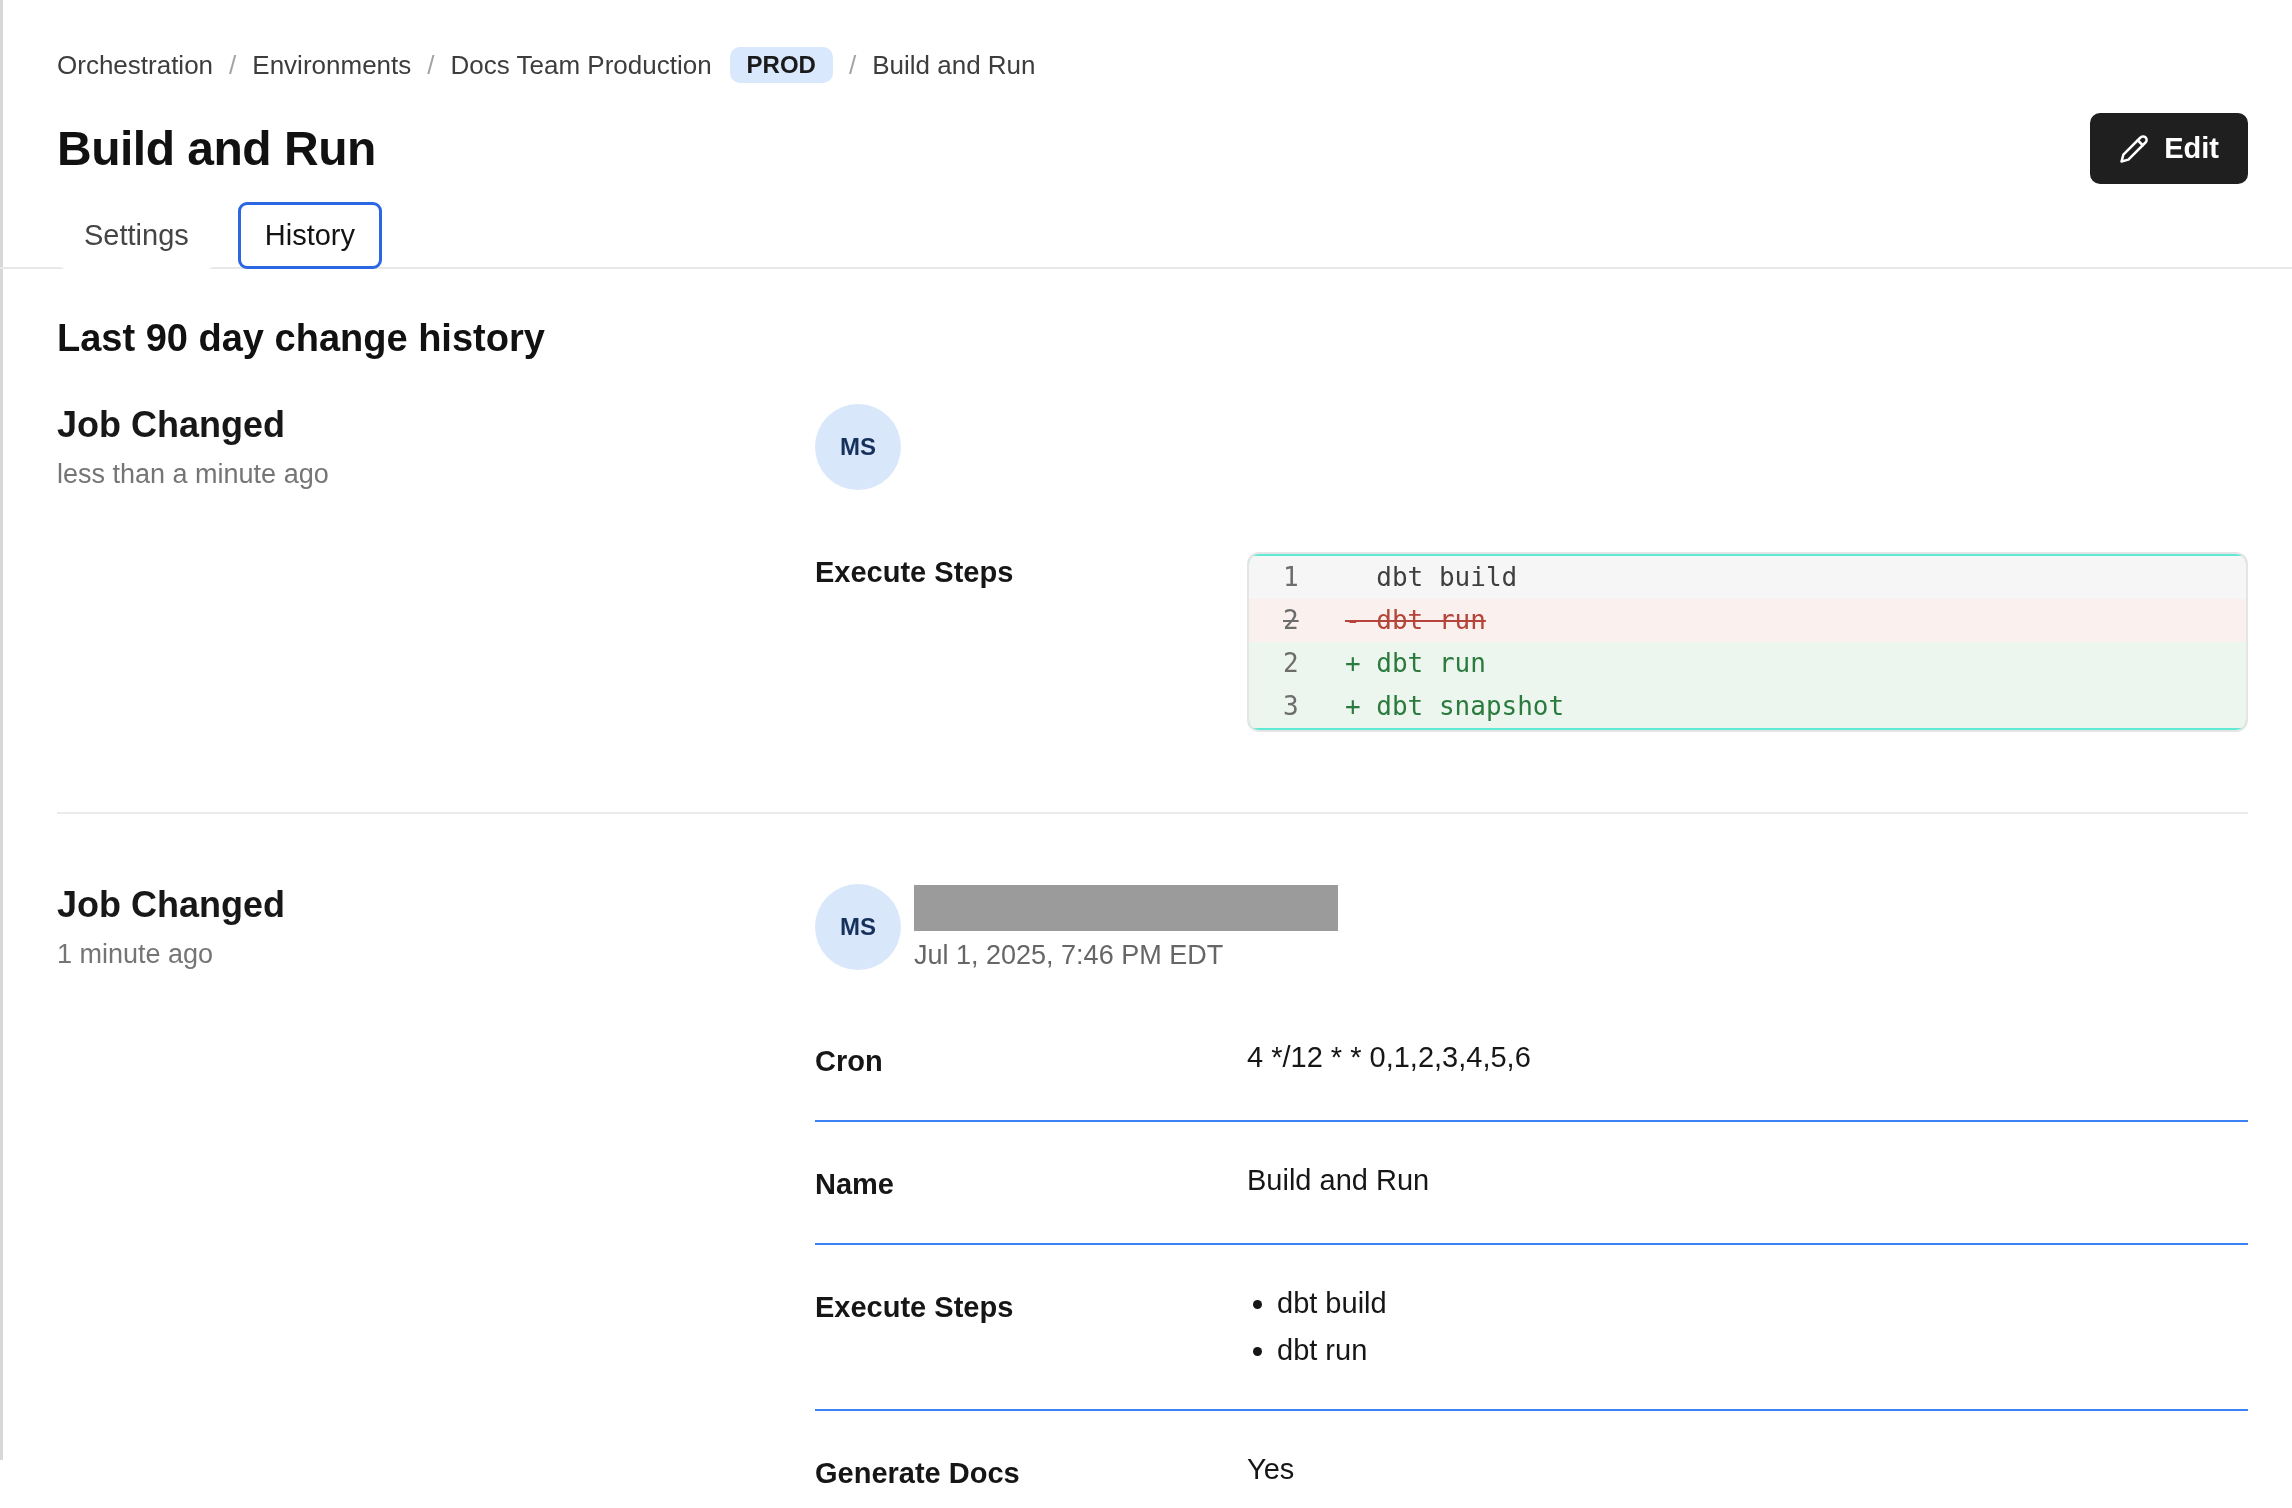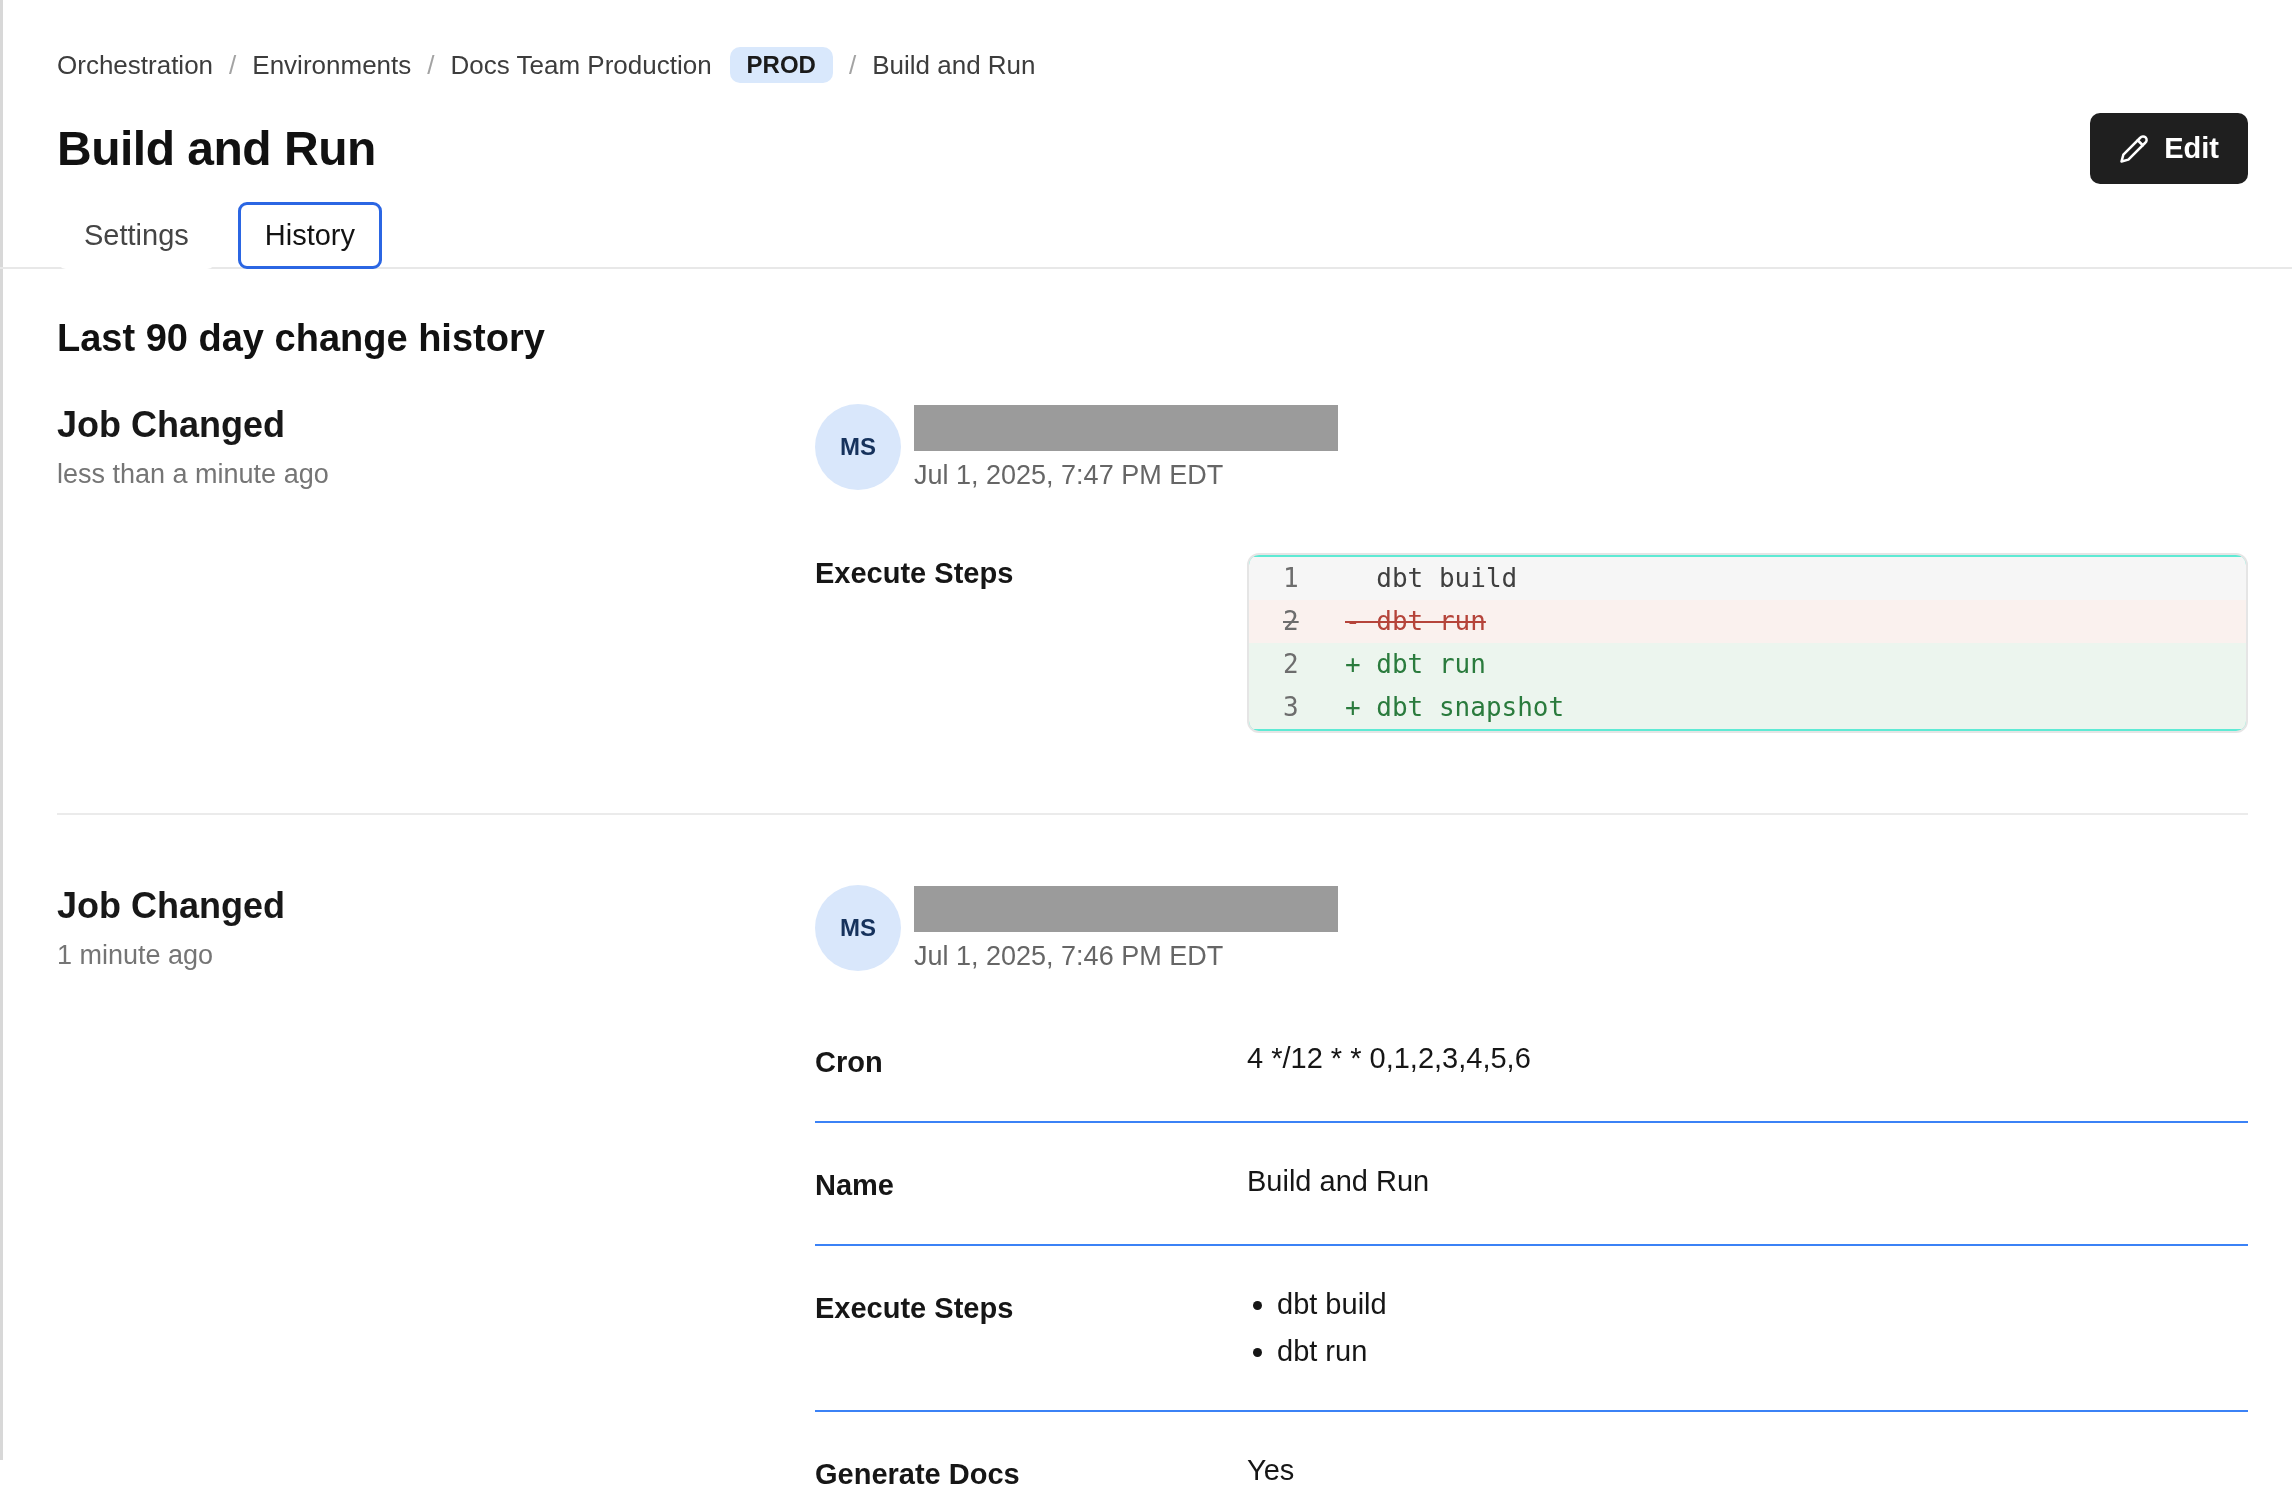"Jul 1, 2025, 7:47 PM" div.author-meta { html: <div> <div></div> <div>Jul 1, 2025, 7:47 PM EDT</div> </div> -> none }
